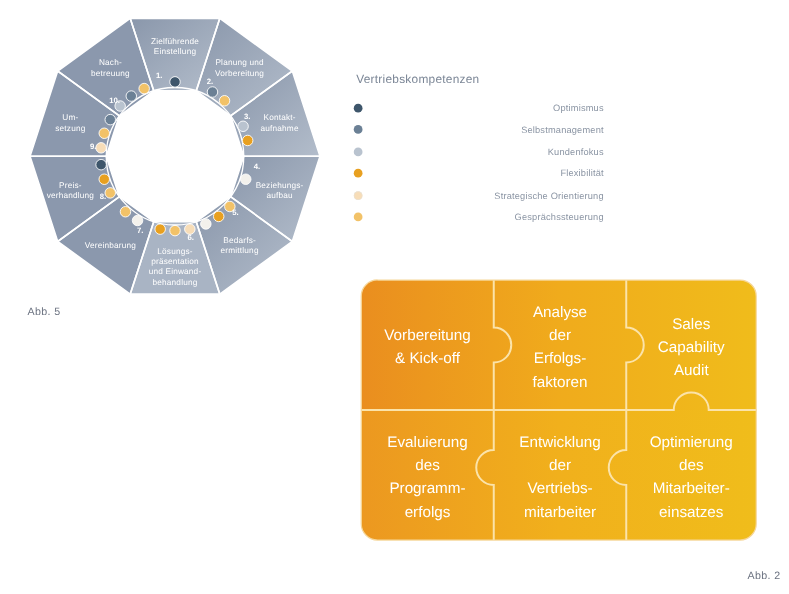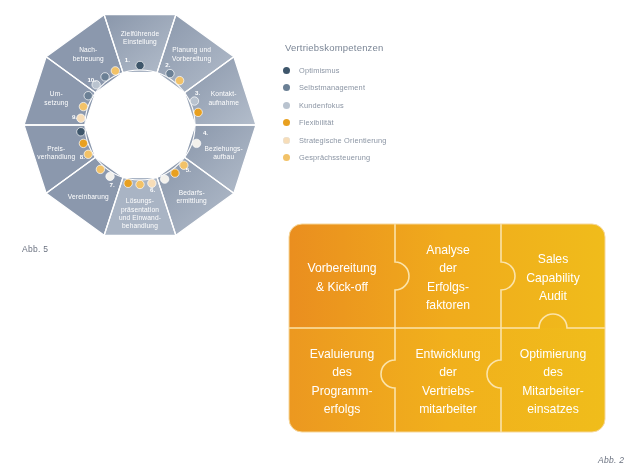"Vertriebskompetenzen" #legend-title { margin: 0 0 13px 2px -> 16px 0 13px 2px }
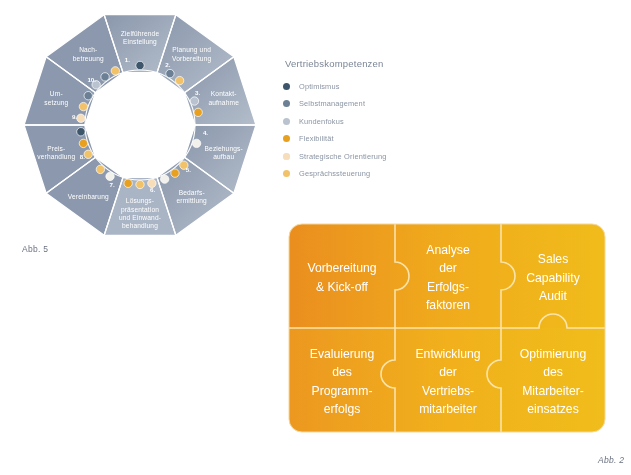"Optimismus" .legend-row { justify-content: none -> space-between }
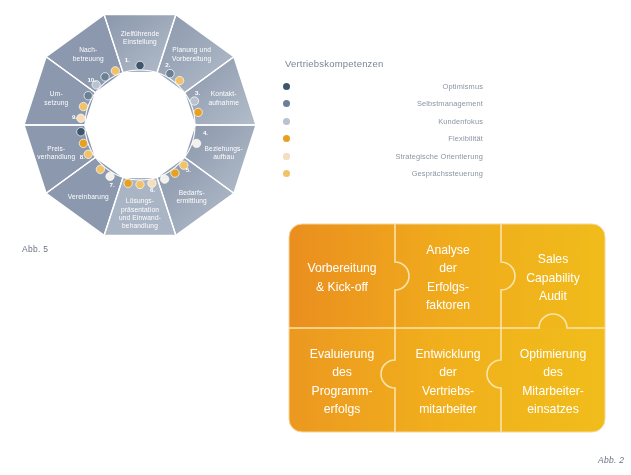"Abb. 2" #abb2 { font-style: italic -> none }
